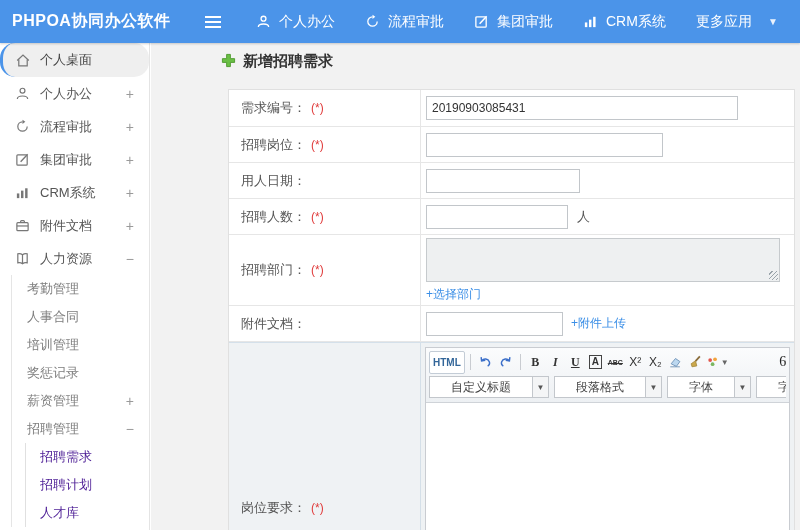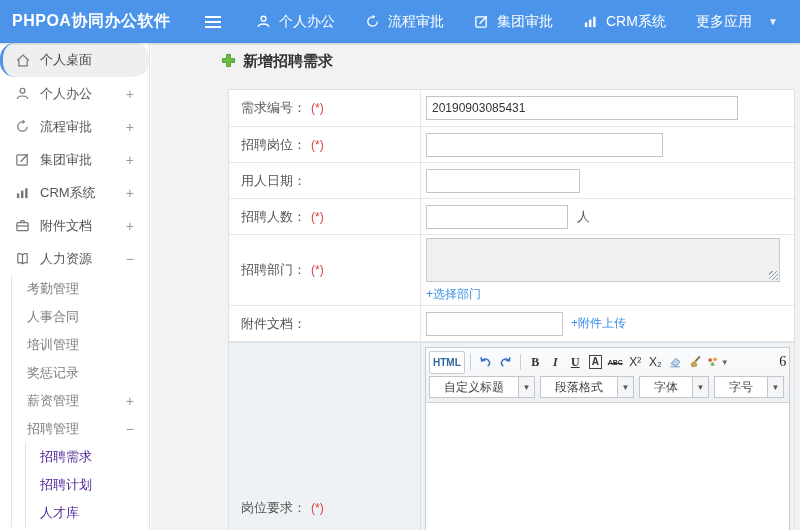"自定义标题" .ksel .lab { padding: 0 14px -> 0 21px }
